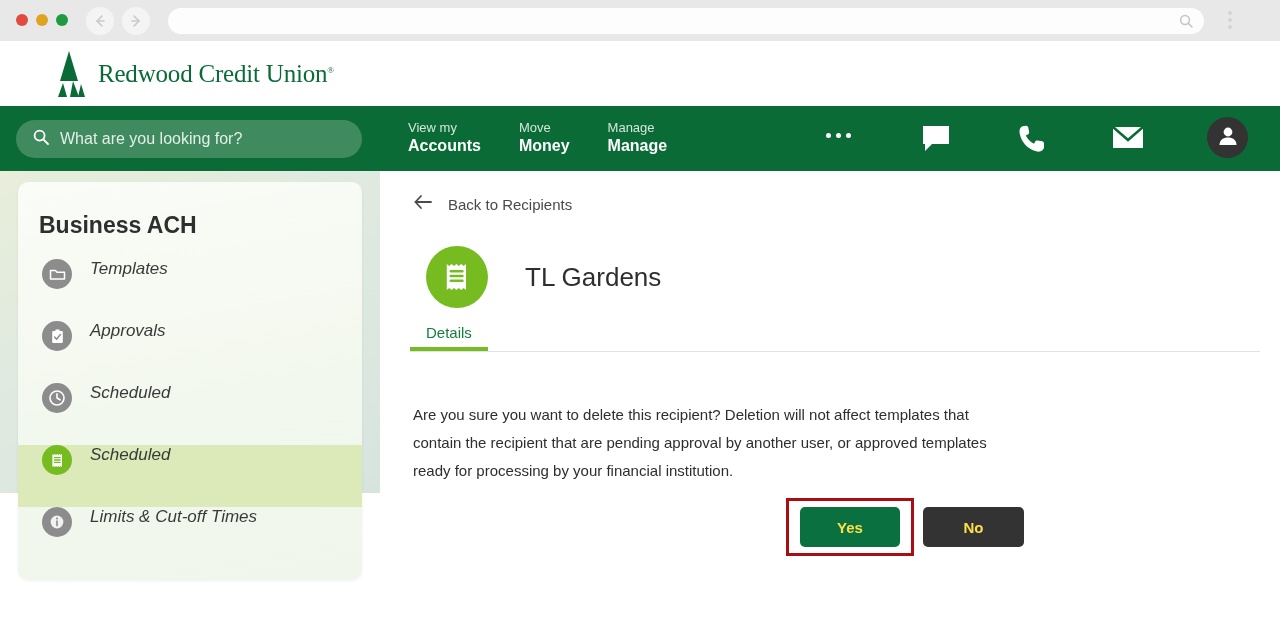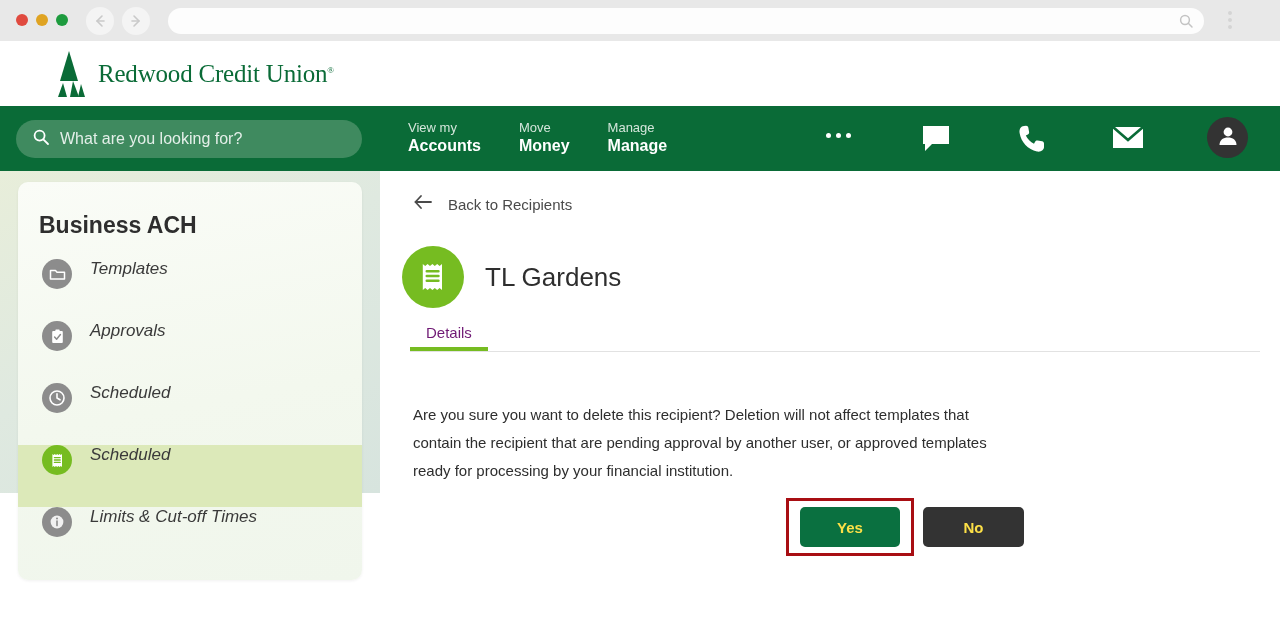"TL Gardens" .recipient-head { gap: none -> 16px; left: 22px -> 46px }
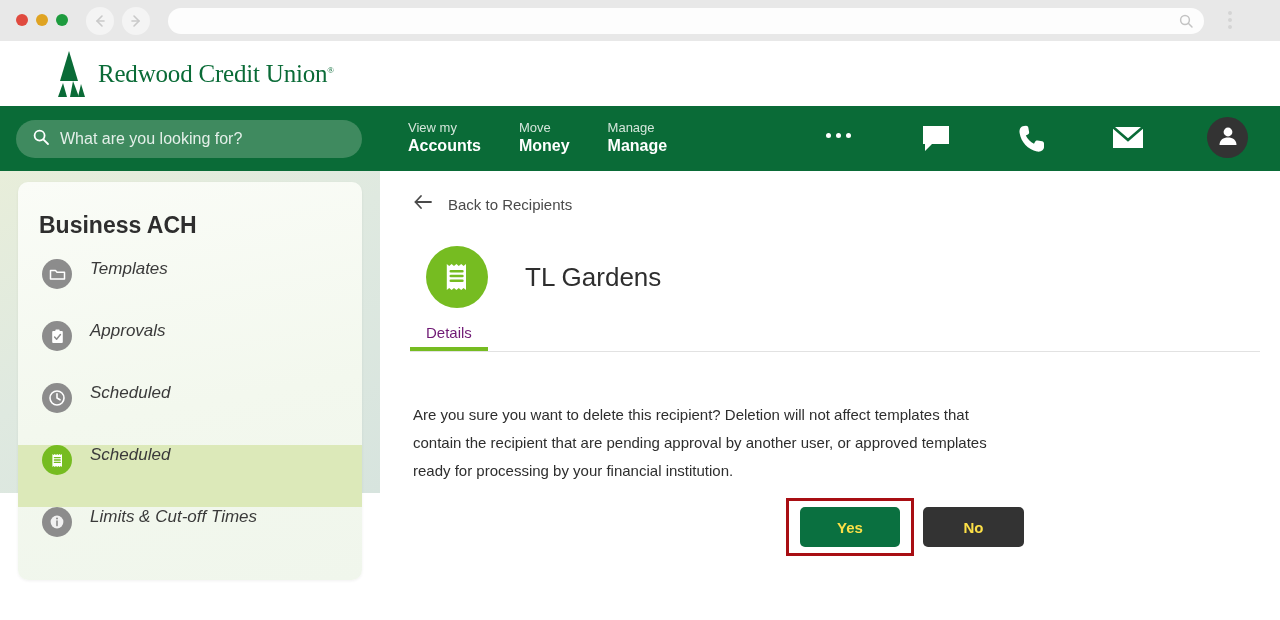"Details" .tab { color: #701a75 -> #15803d }
